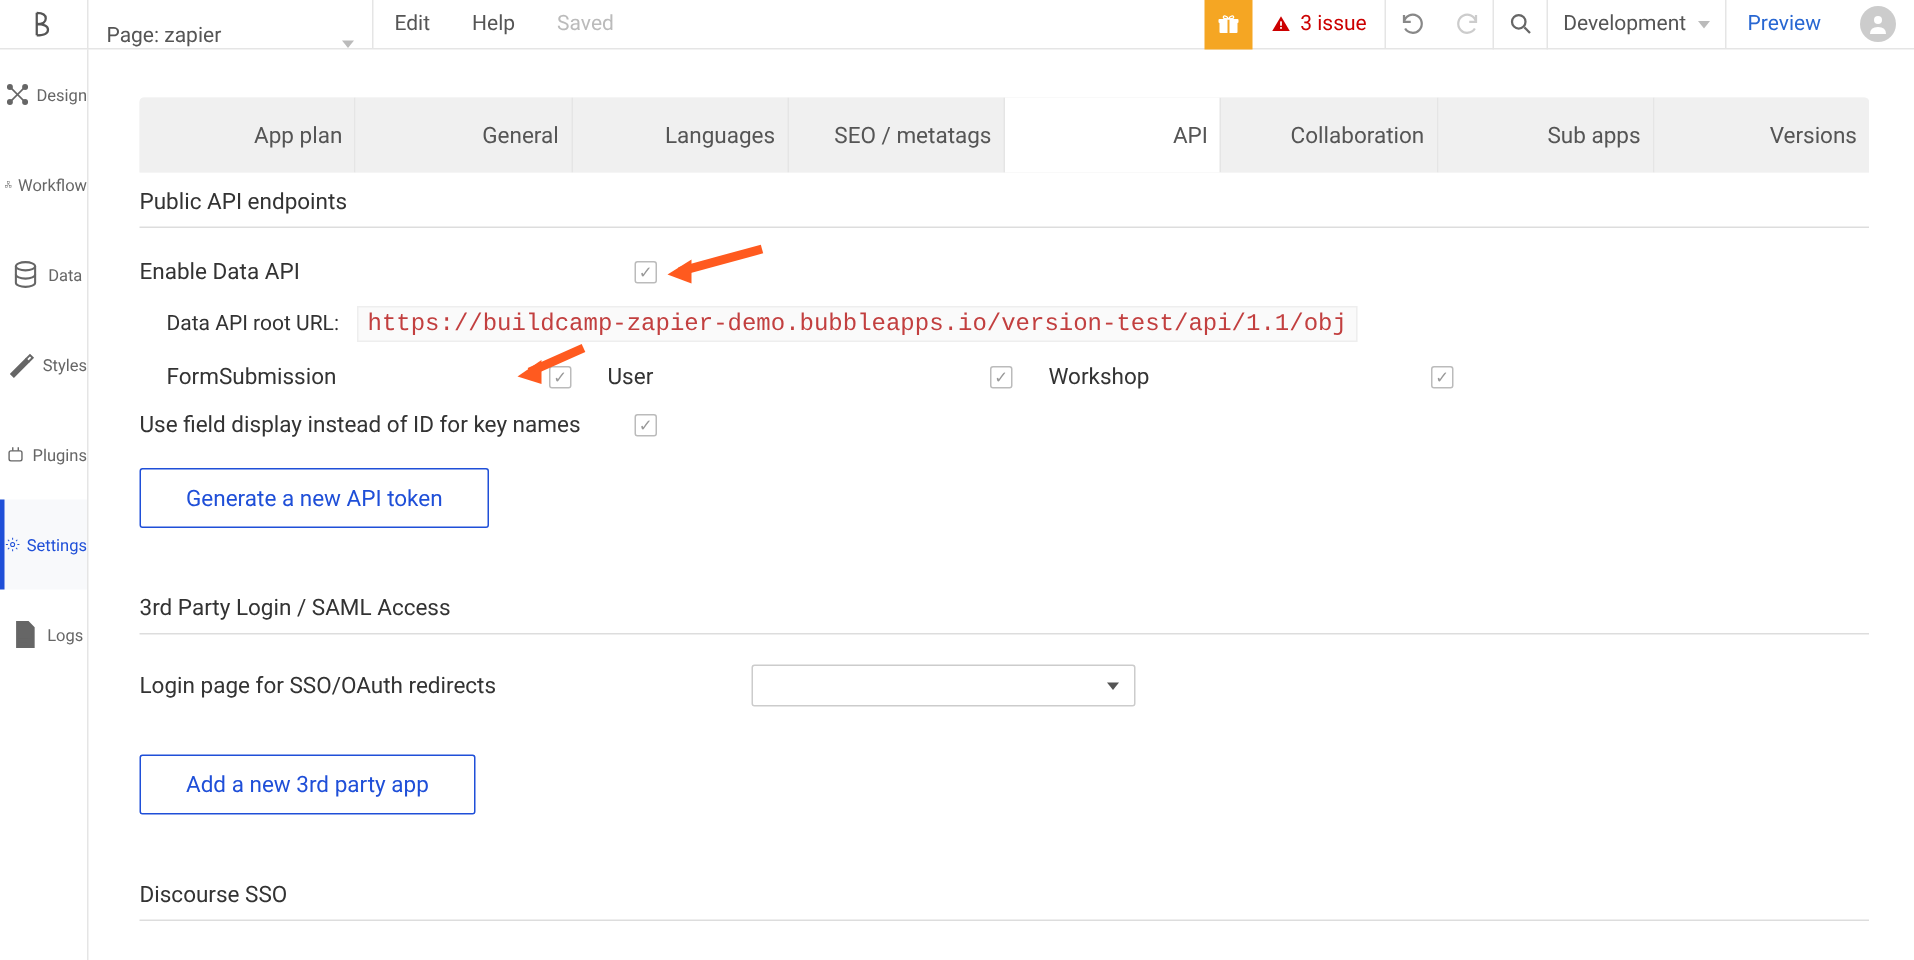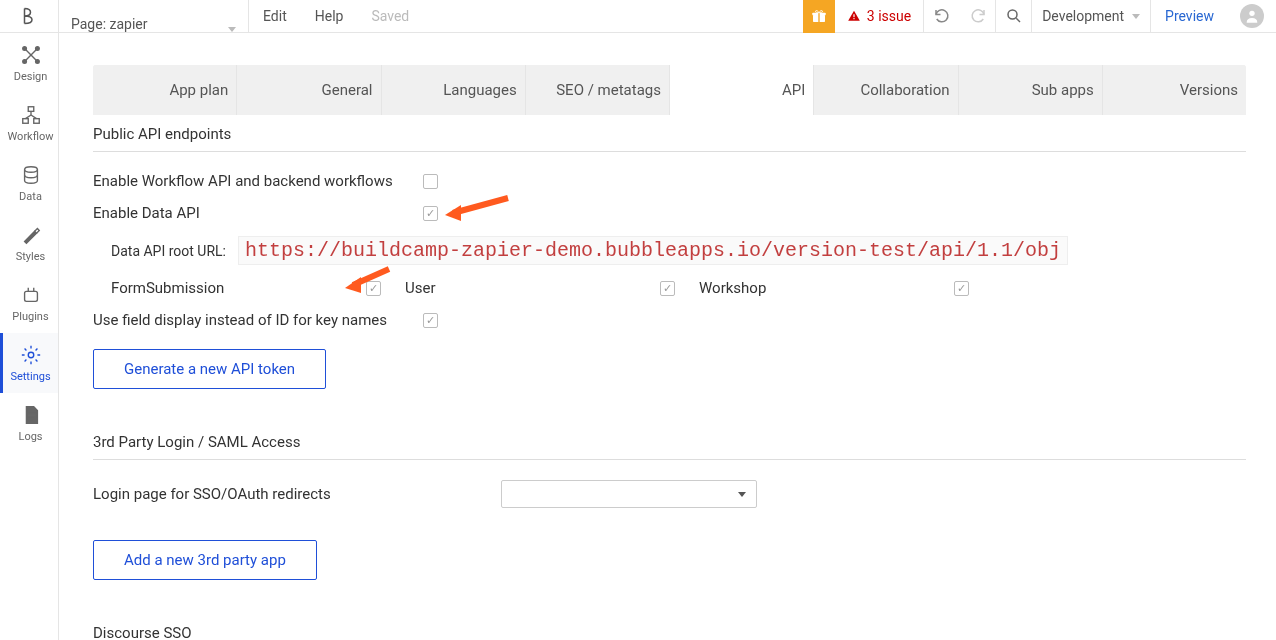"Design" .side-item { flex-direction: column -> row }
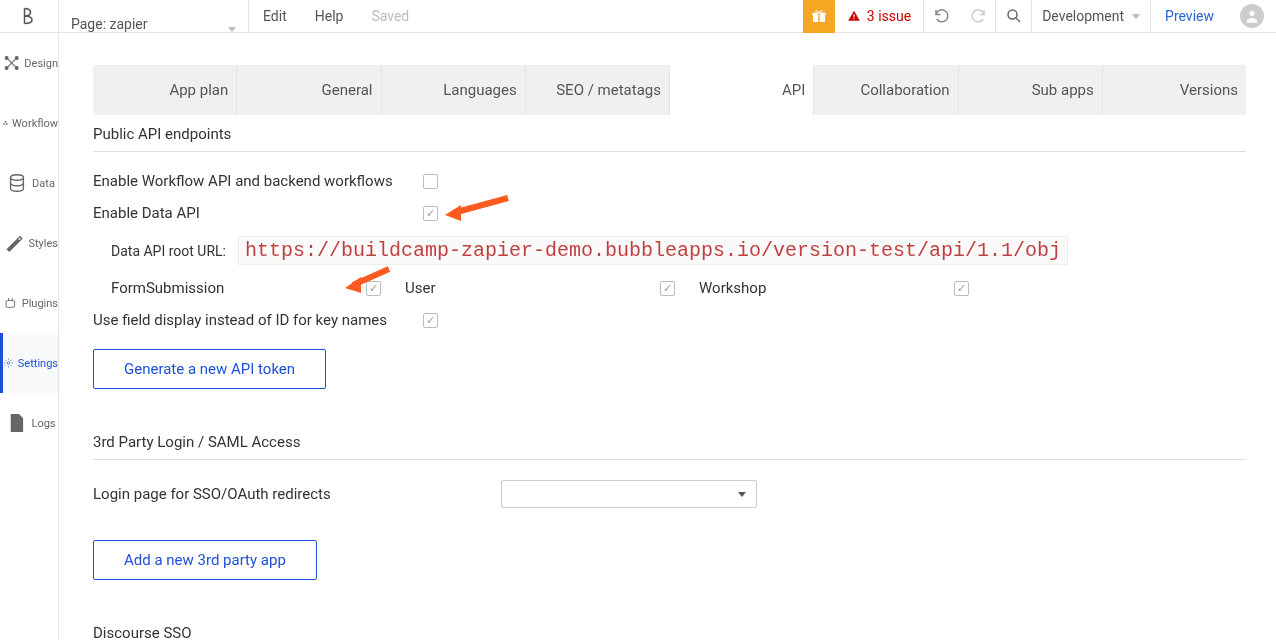"Enable Workflow API and backend" div.setting-row { html: <div> <div>Enable Workflow API and backend workflows</div> <div></div> </div> -> none }
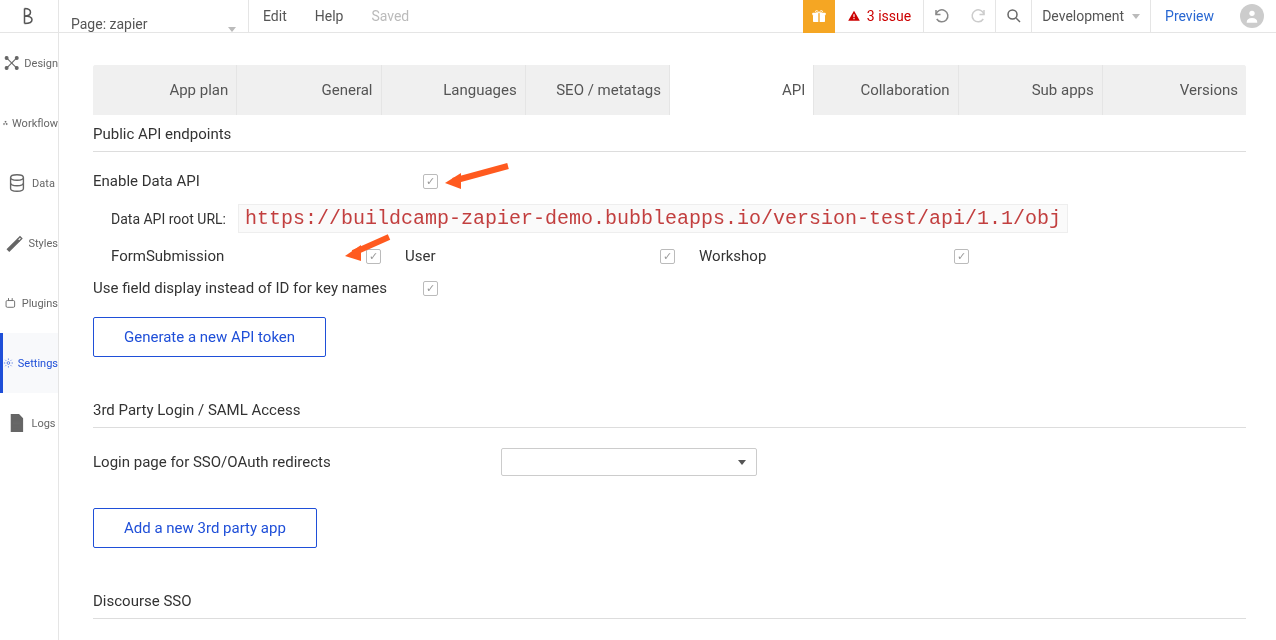"https://buildcamp-zapier-demo.bubbleapps" .url-box { font-size: 20px -> 16px }
